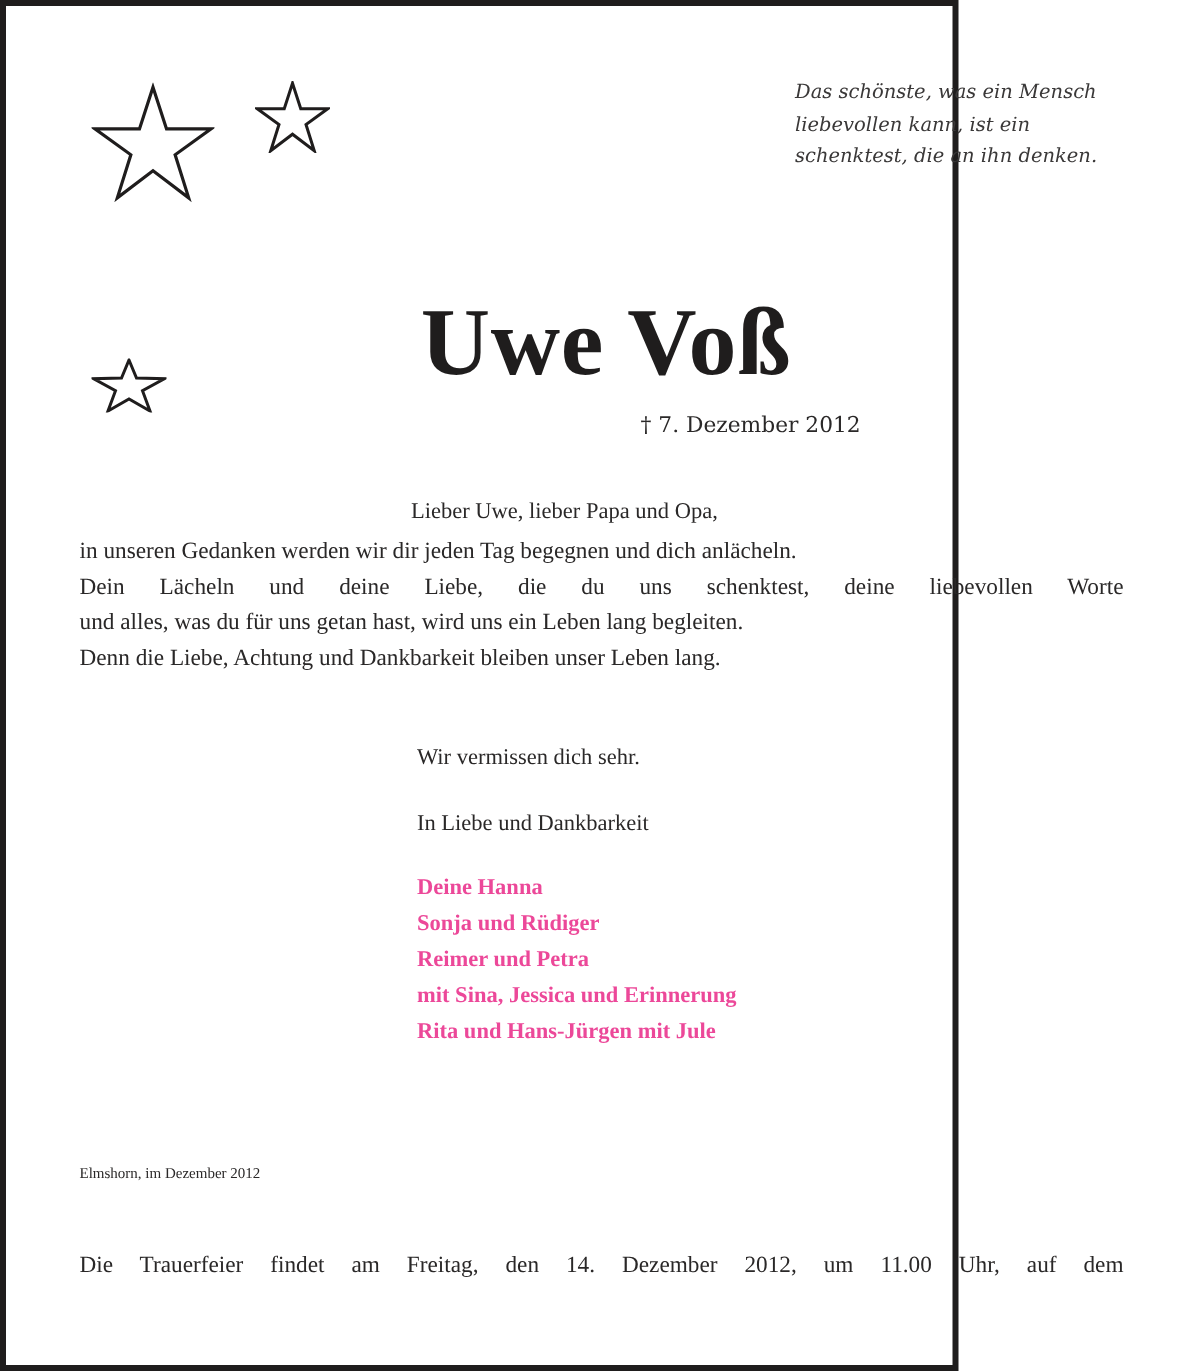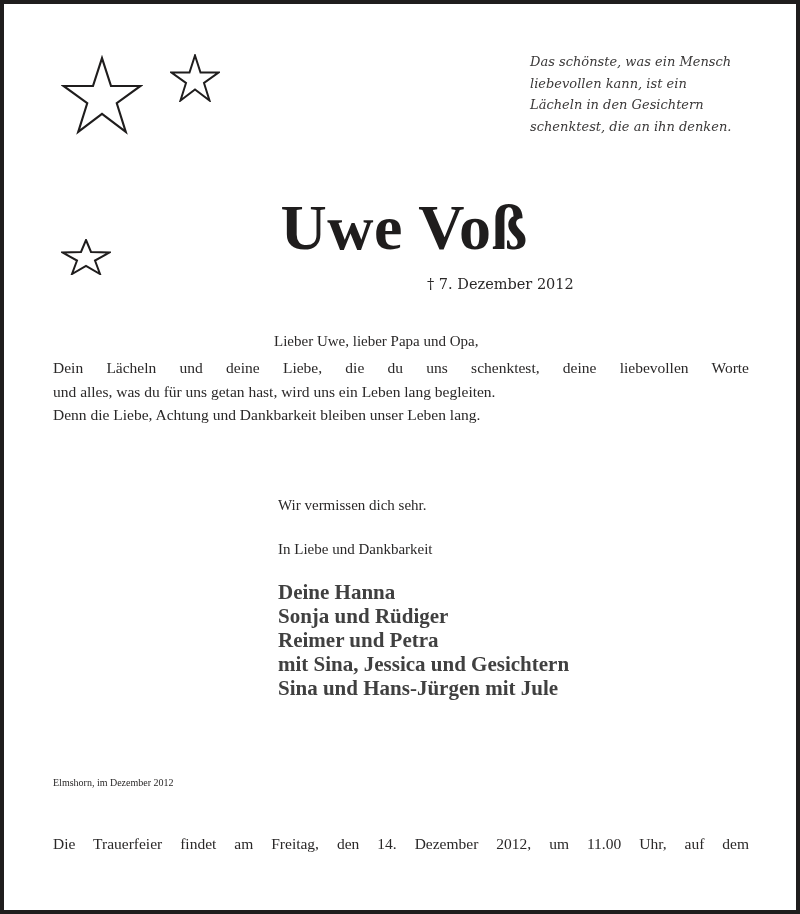"Das schönste, was ein Mensch" .frame { width: 800px -> 639px }
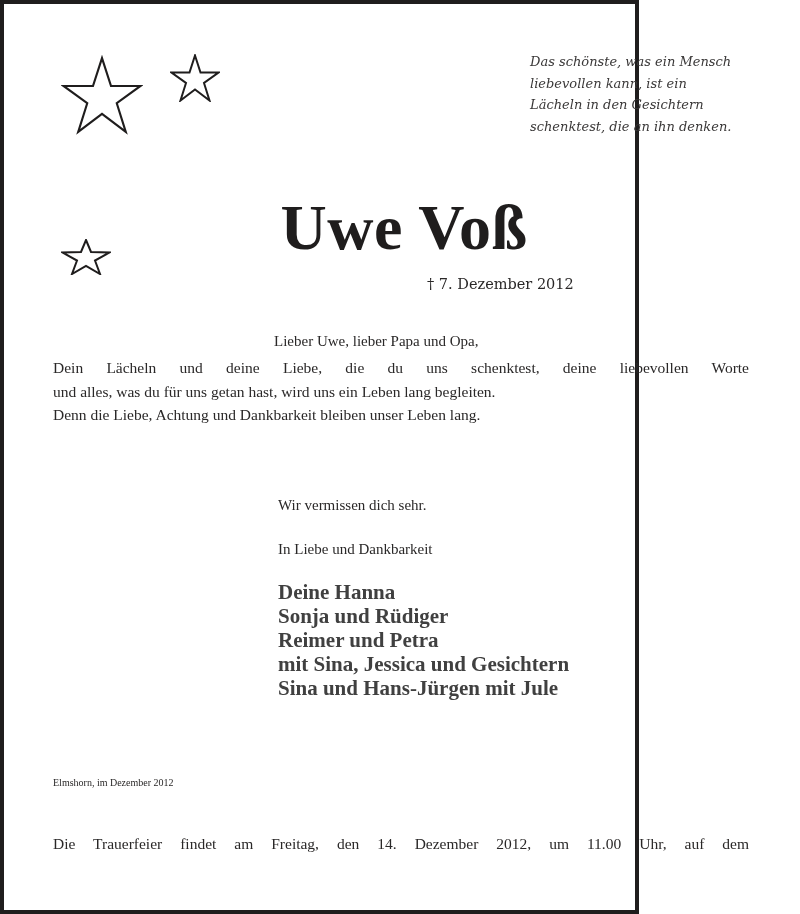"Lächeln in den Gesichtern" div { html: <div>Lächeln in den Gesichtern</div> -> none }
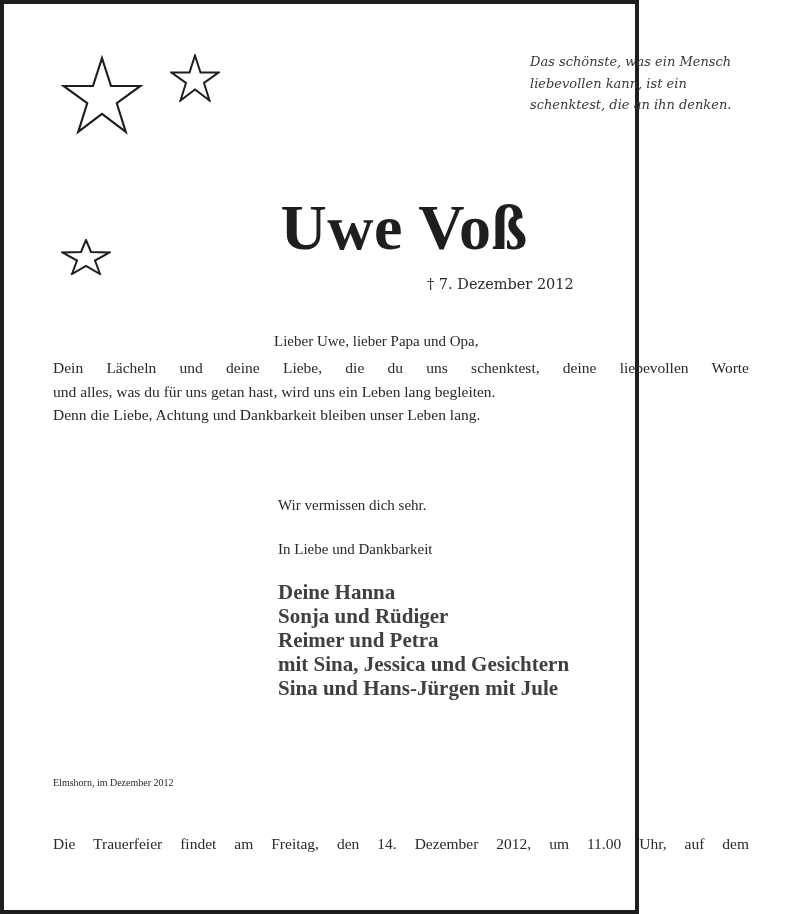"in unseren Gedanken werden wir" div { html: none -> <div>in unseren Gedanken werden wir dir jeden Tag begegnen und dich anlächeln.</div> }
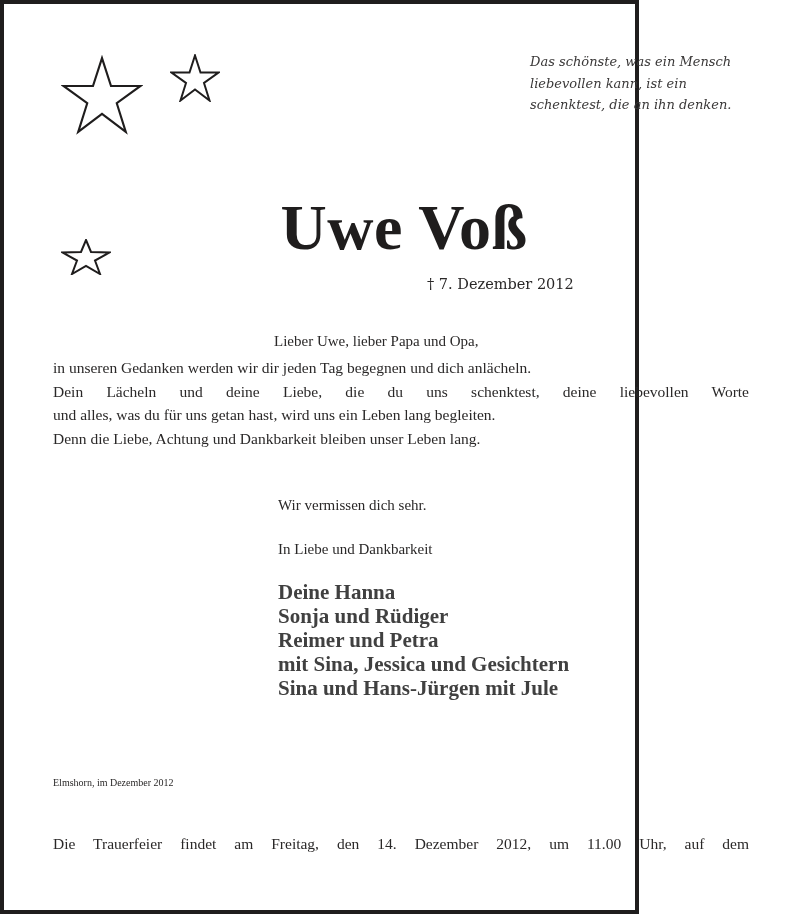"Deine Hanna" .family { color: #404040 -> #ec4899; font-size: 21px -> 15px }
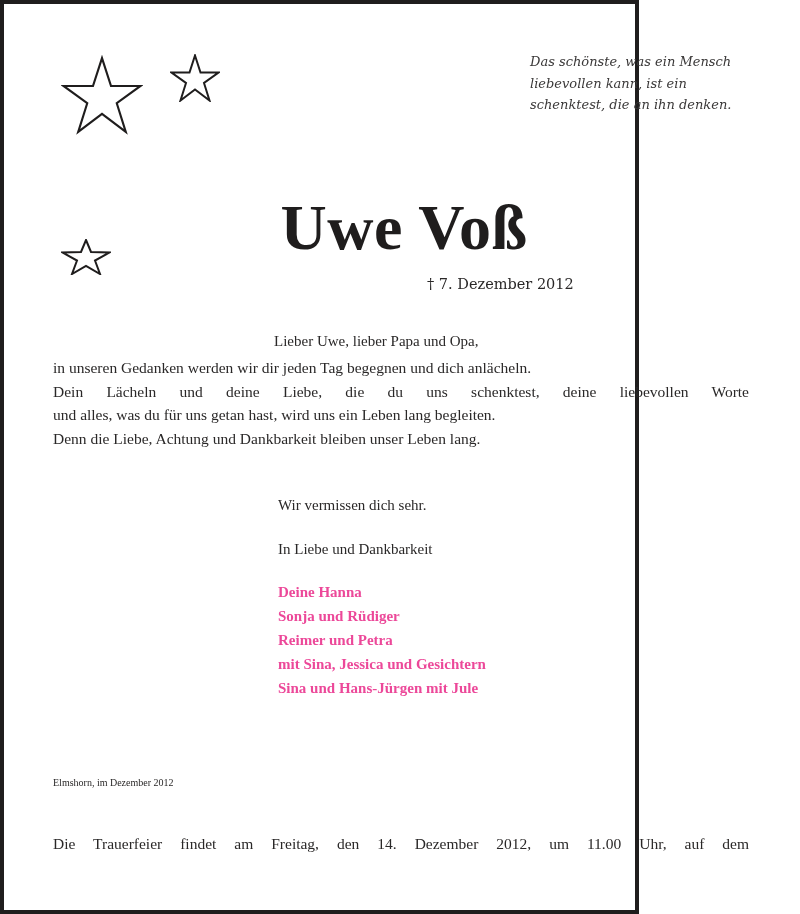"mit Sina, Jessica und Gesichtern" div { text: Gesichtern -> Erinnerung }
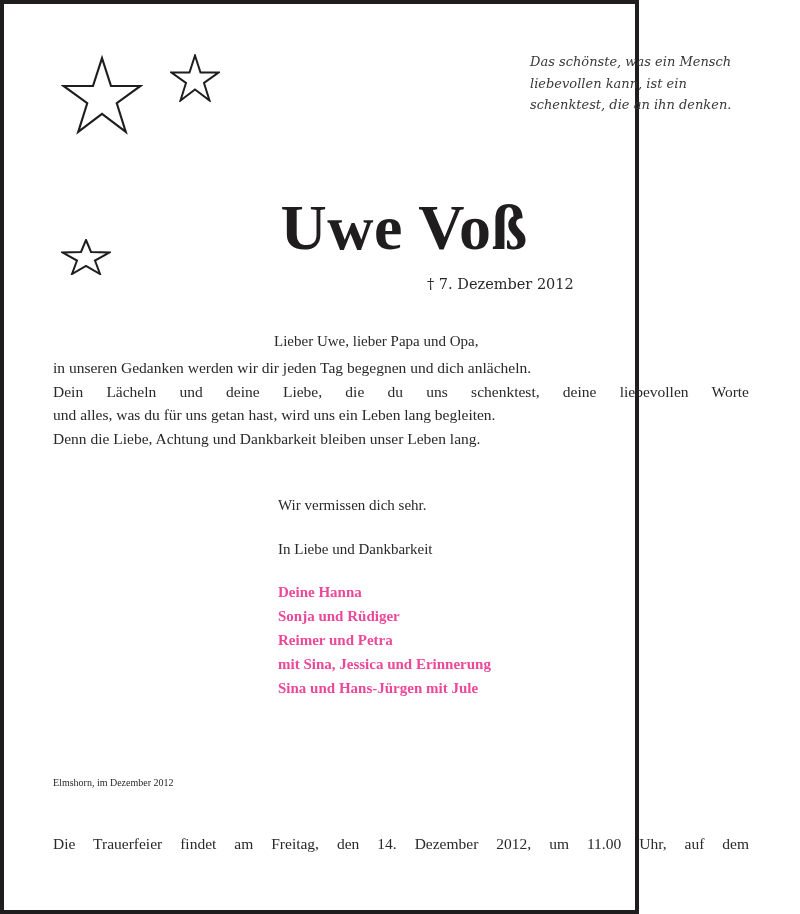"Sina und Hans-Jürgen mit Jule" div { text: Sina -> Rita }
